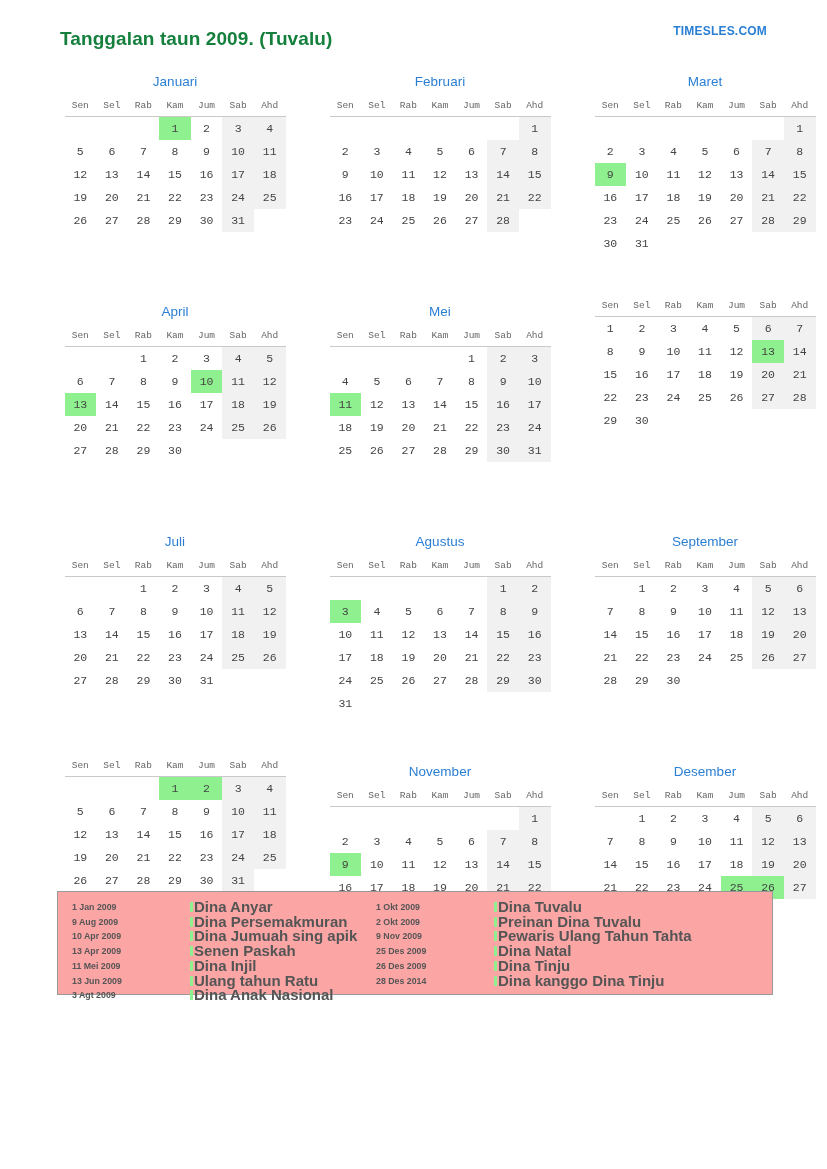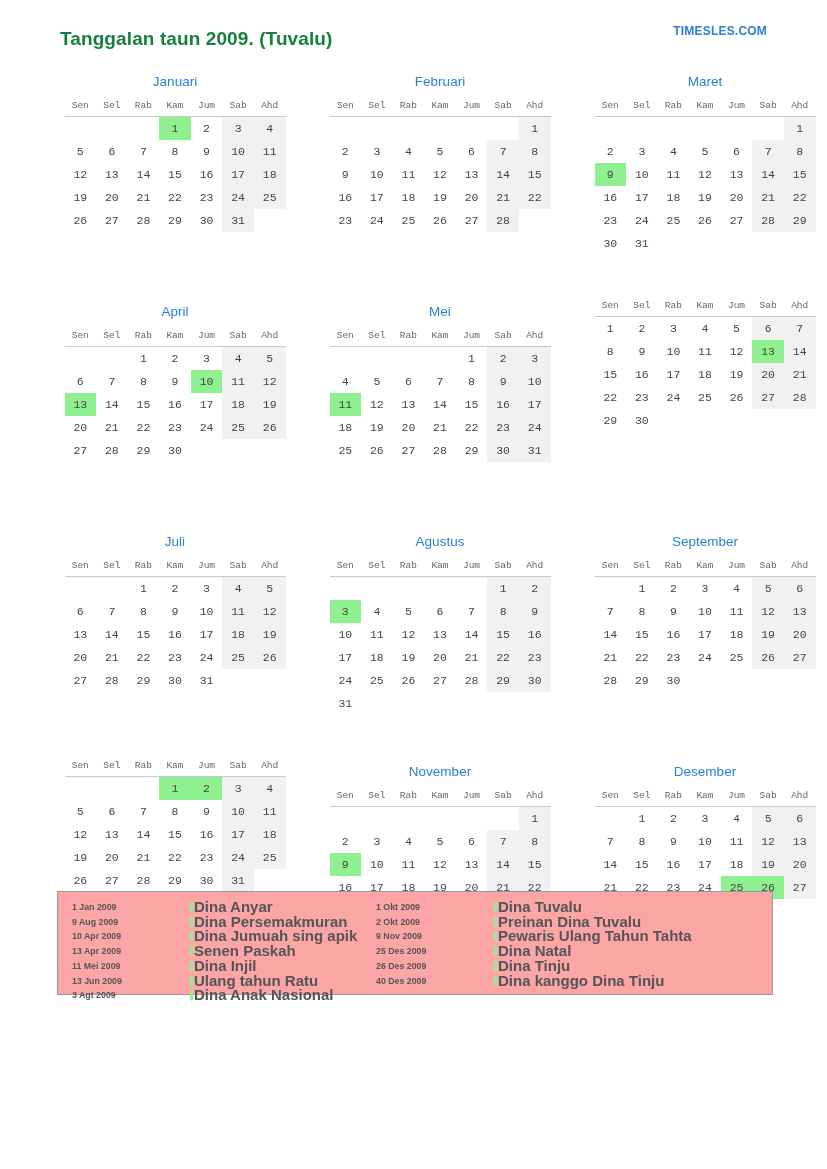"40 Des 2009" div.legend-date { text: 40 Des 2009 -> 28 Des 2014 }
